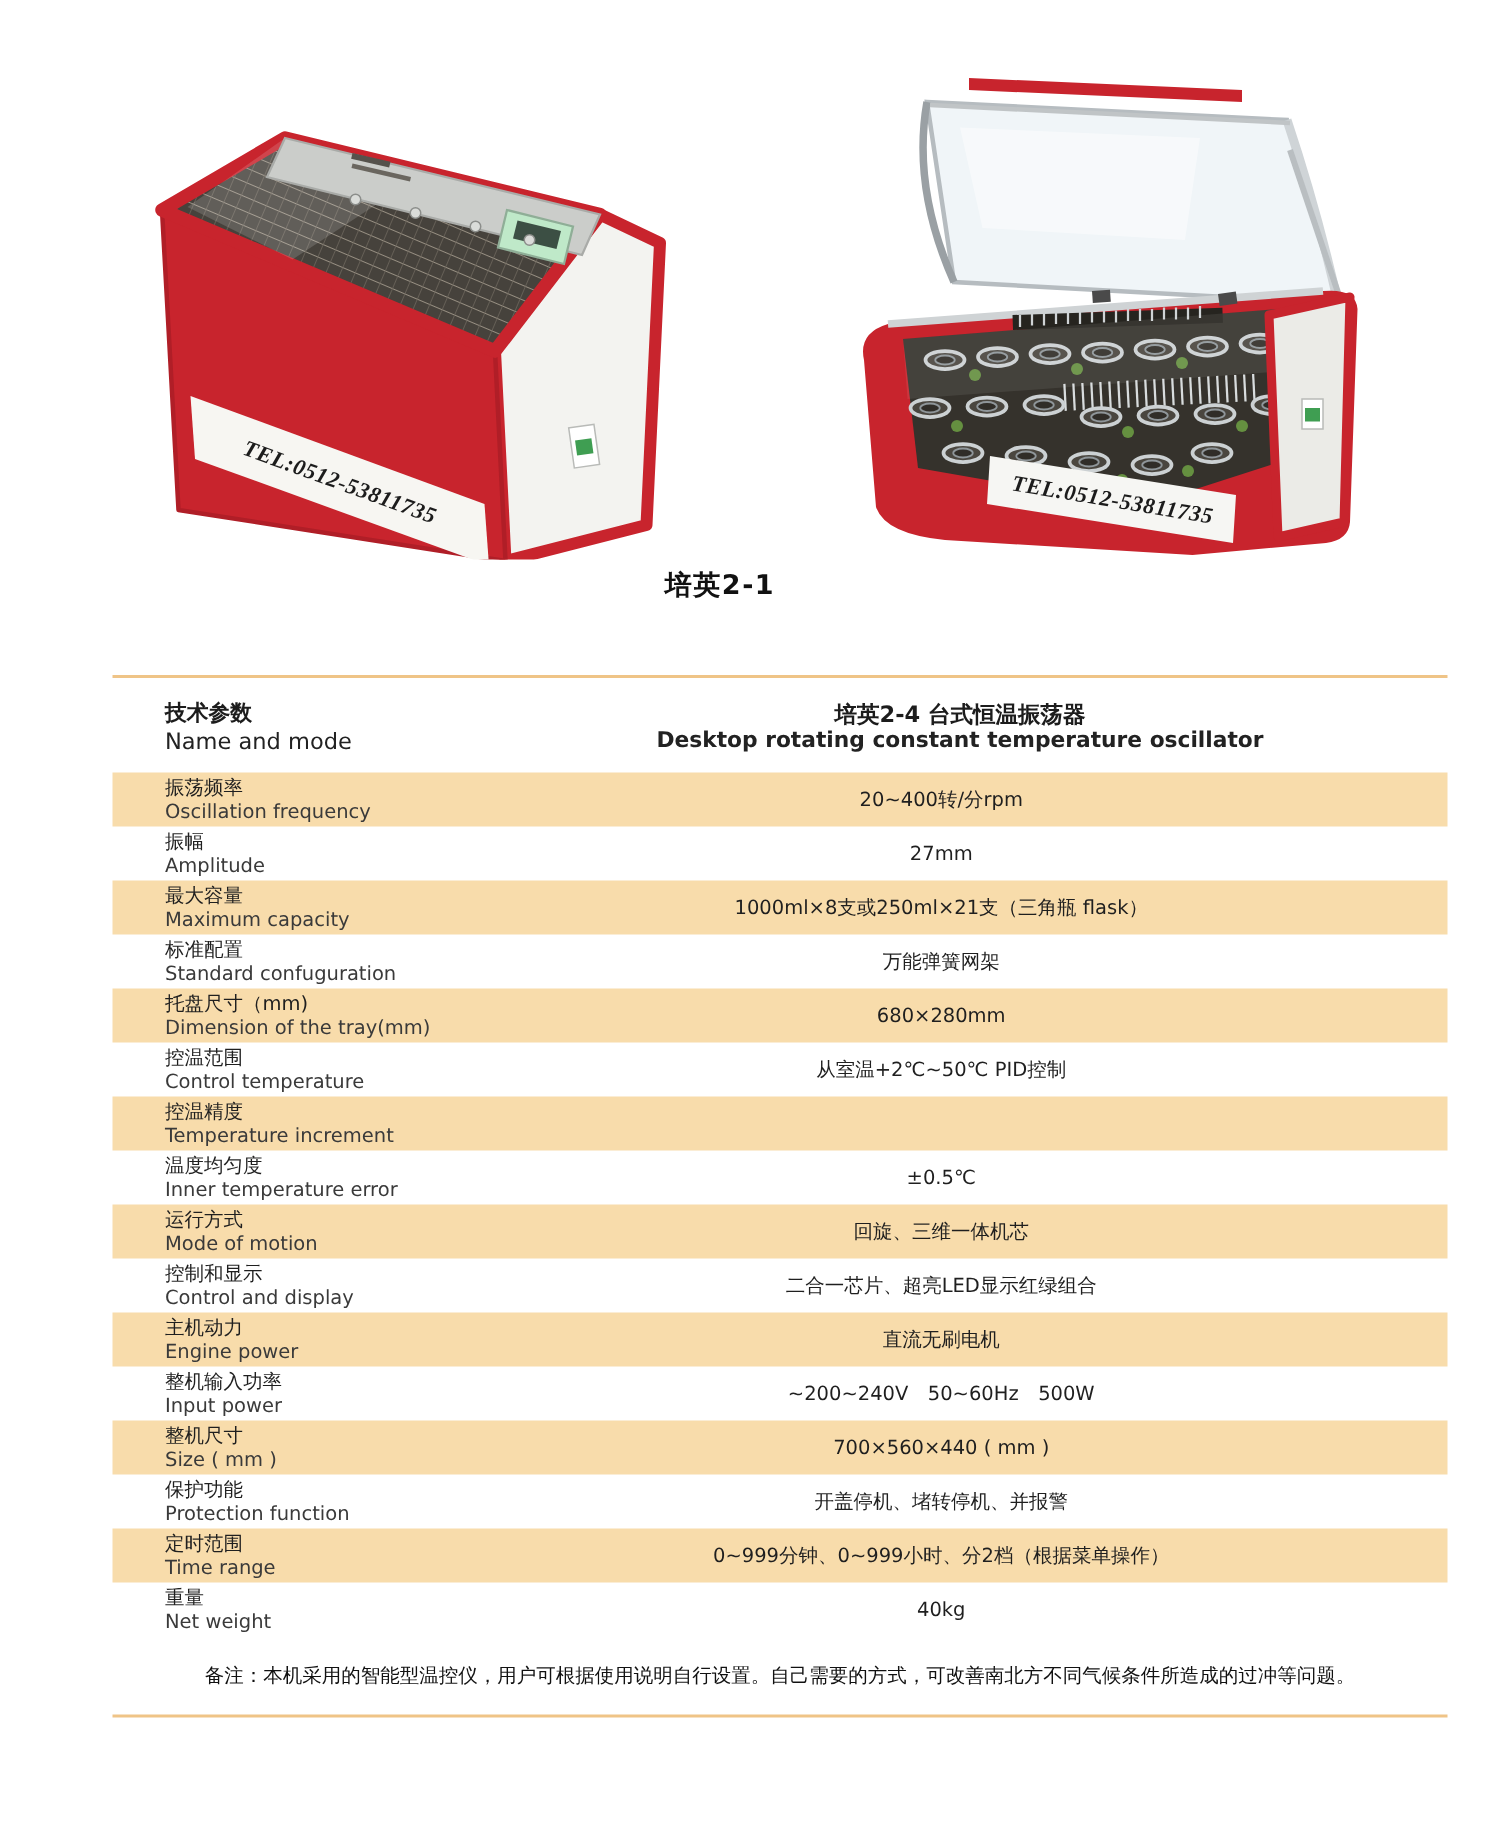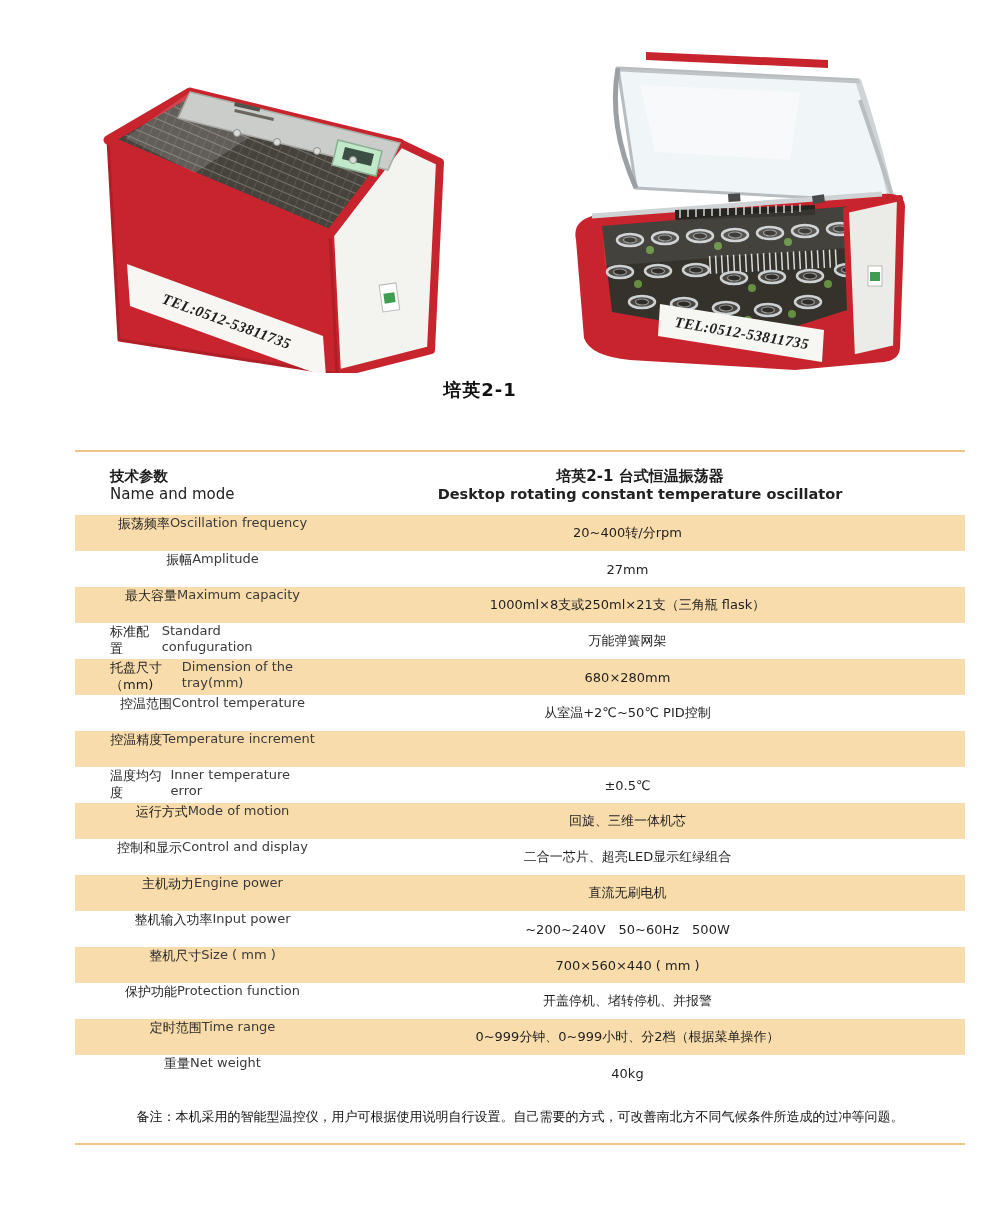"培英2-1 台式恒温振荡器" div.h-zh { text: 2-1 -> 2-4 }
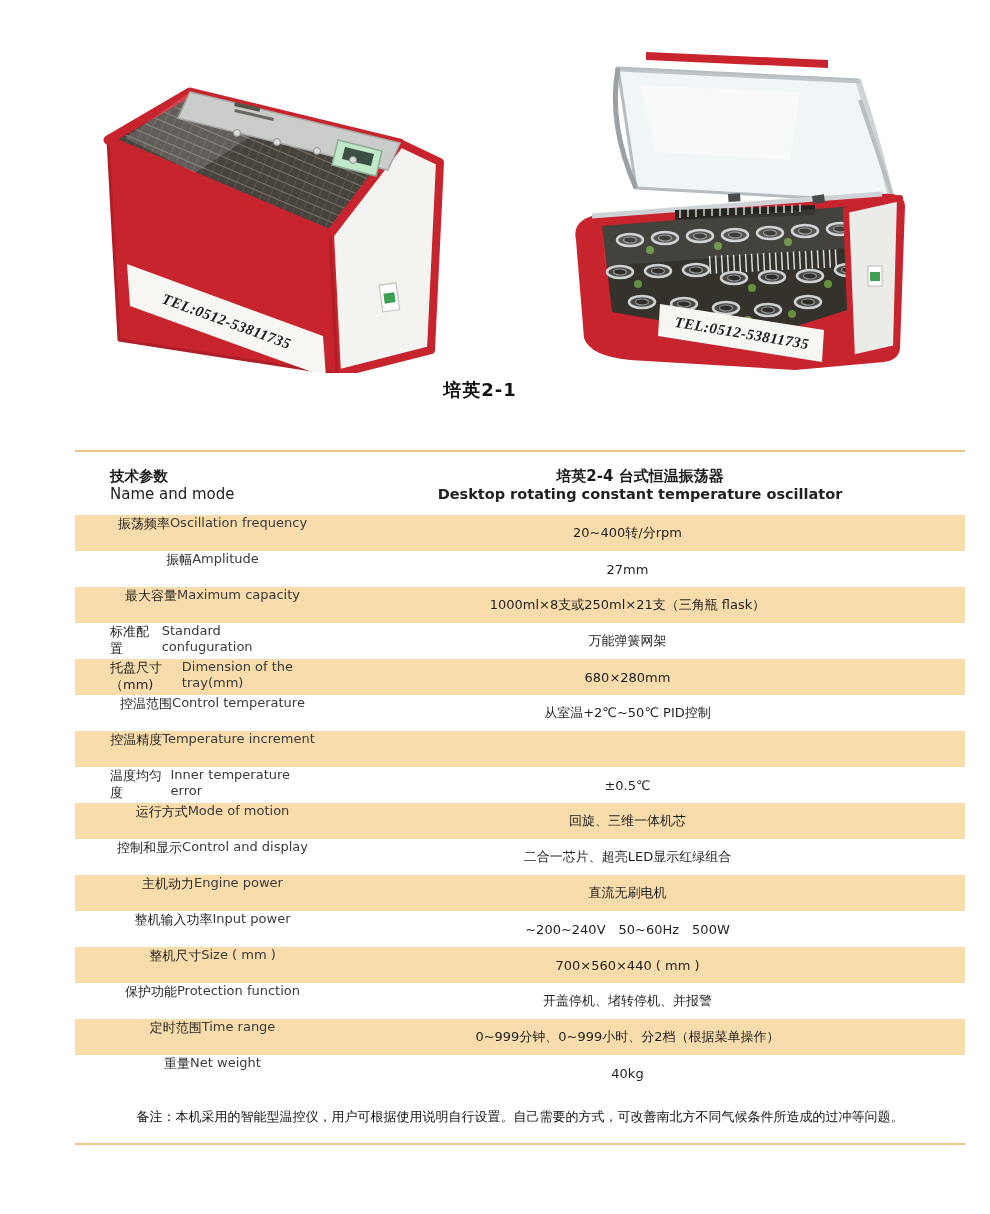"振荡频率" .cell-label { flex-direction: none -> column }
